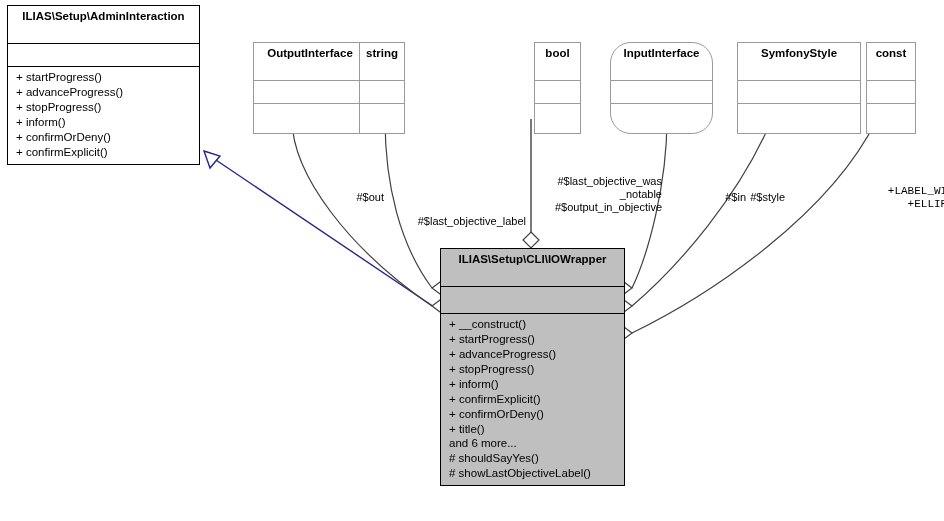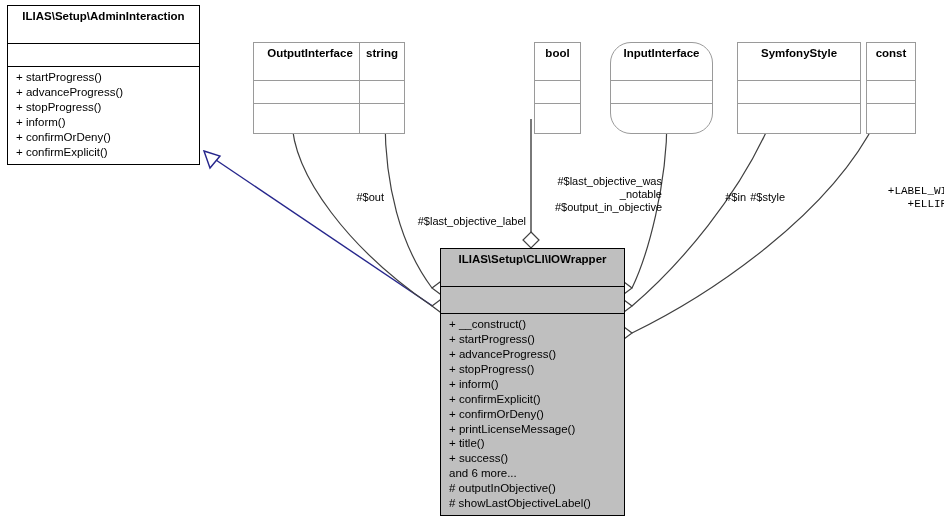"+ printLicenseMessage()" div.op { html: <div>+ printLicenseMessage()</div> -> none }
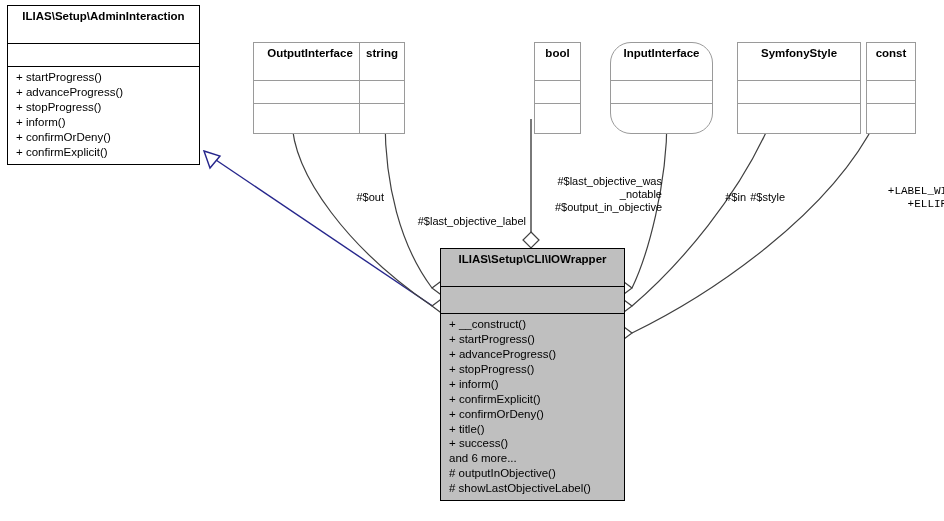"+ success()" div.op { html: <div>+ success()</div> -> none }
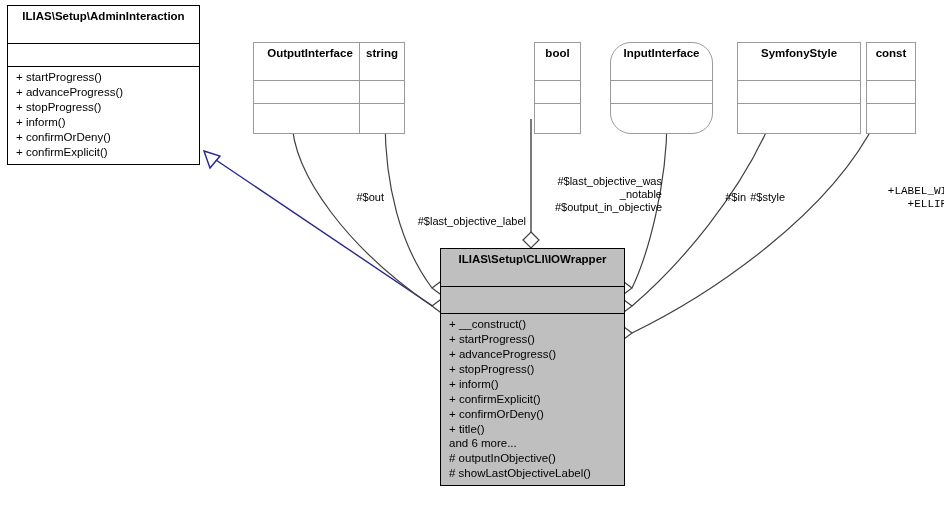"# shouldSayYes()" div.op { html: none -> <div># shouldSayYes()</div> }
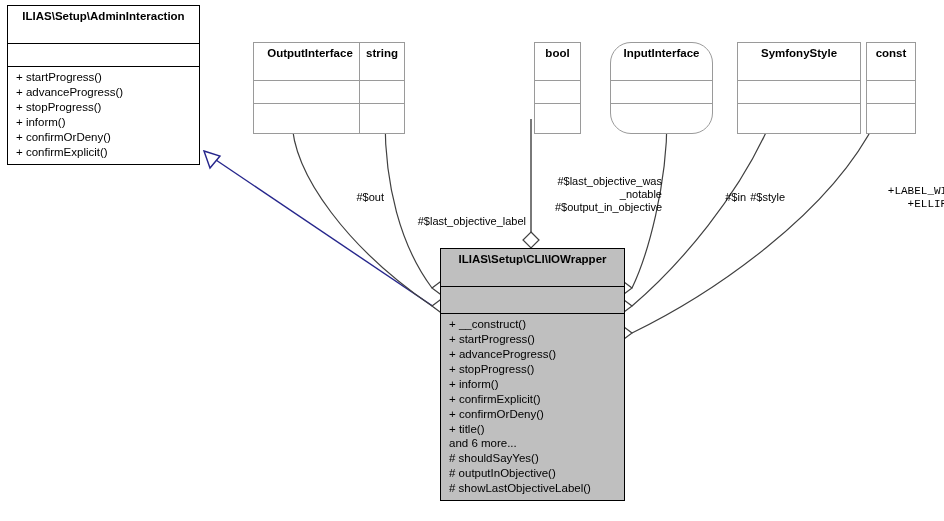"# outputInObjective()" div.op { html: <div># outputInObjective()</div> -> none }
